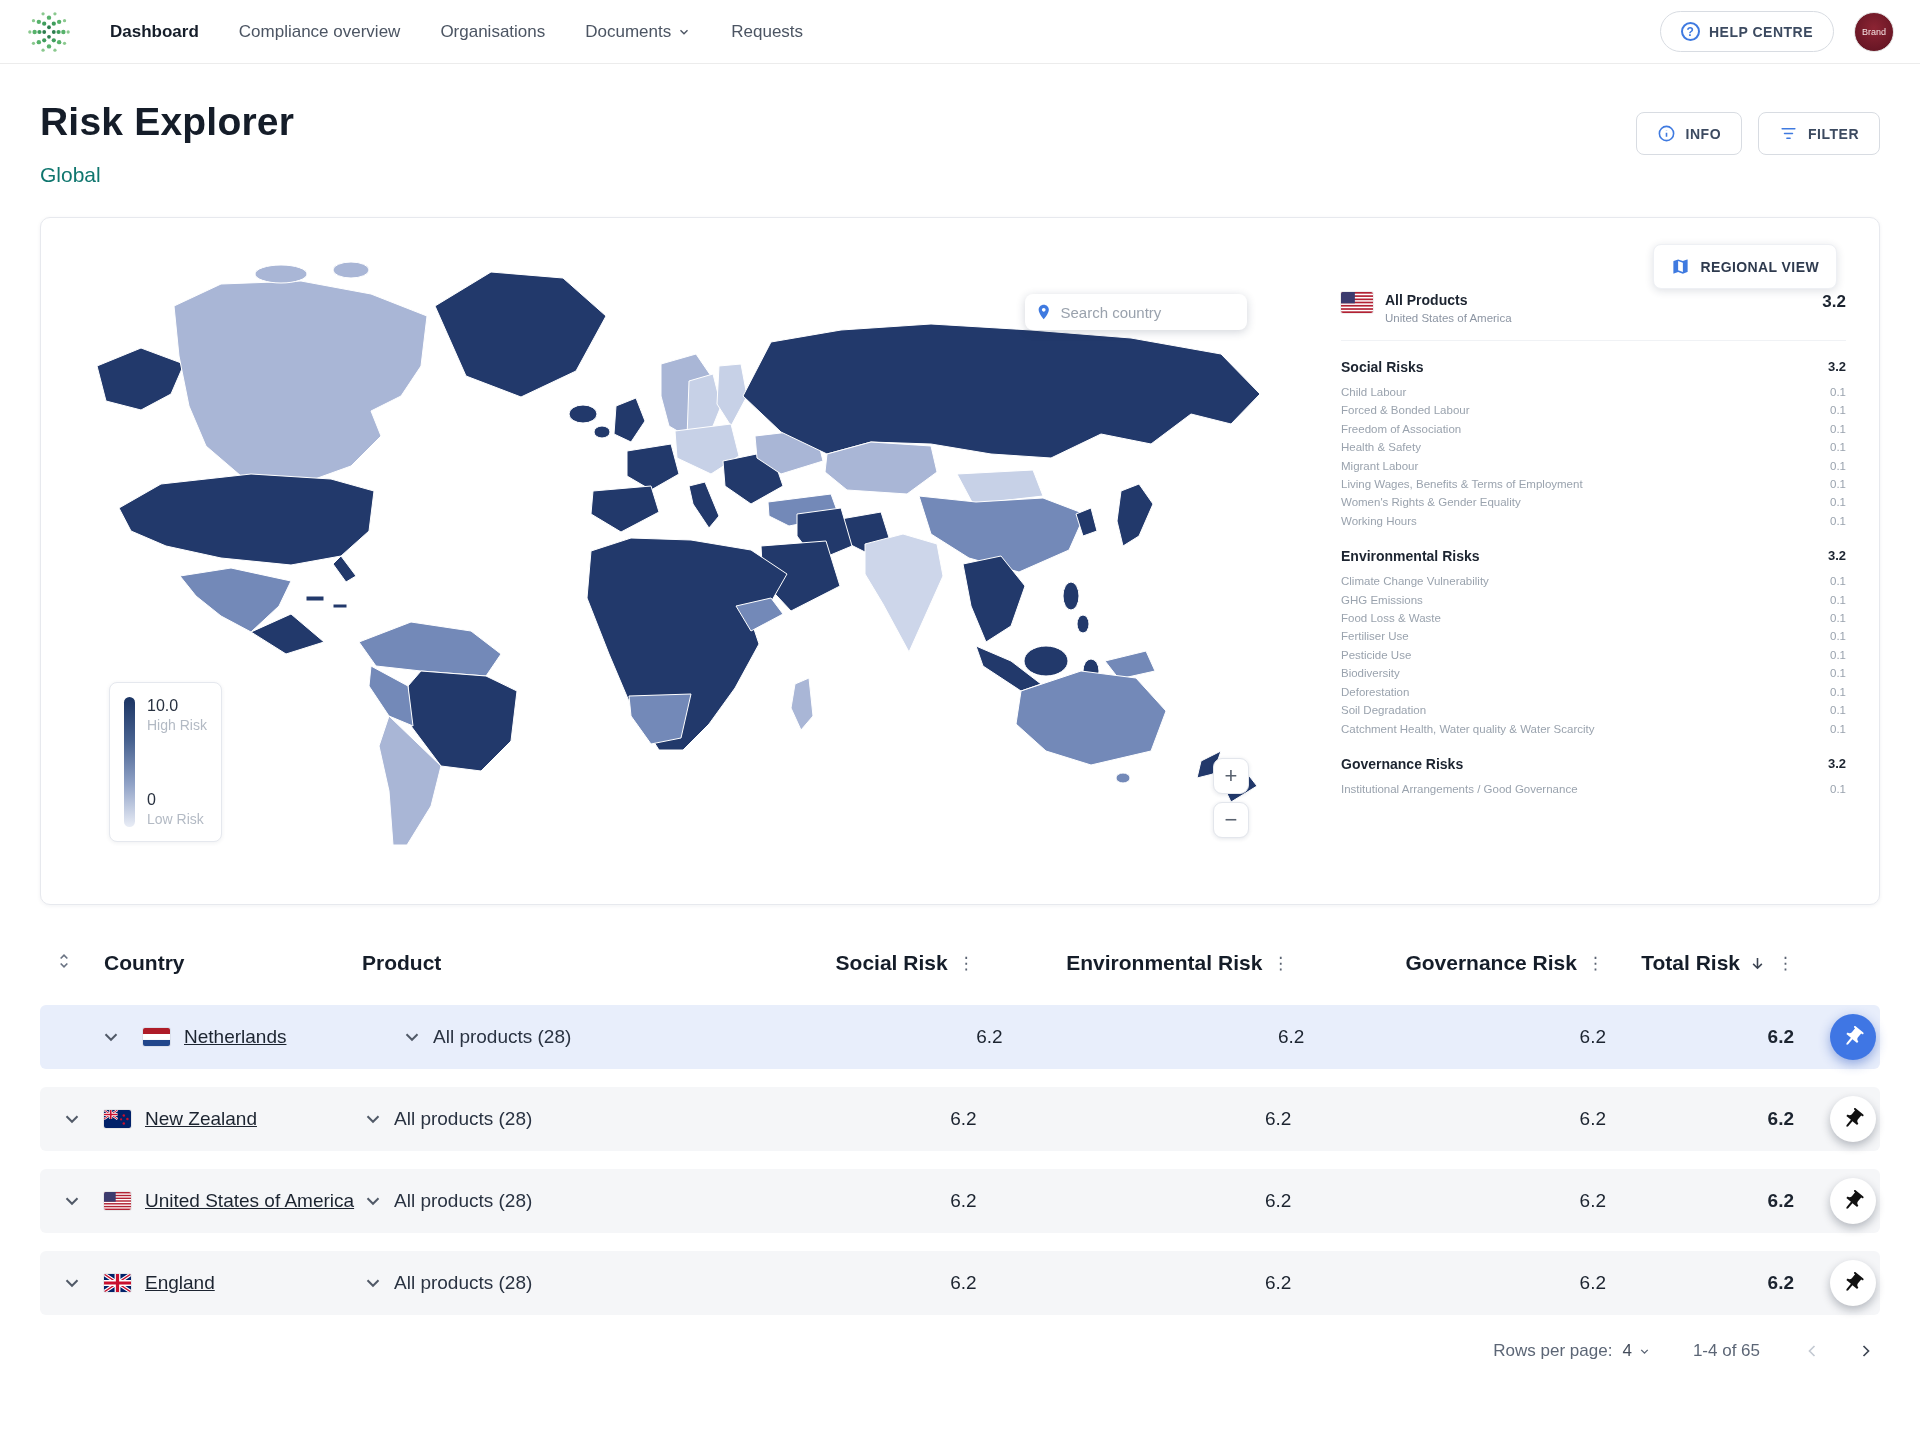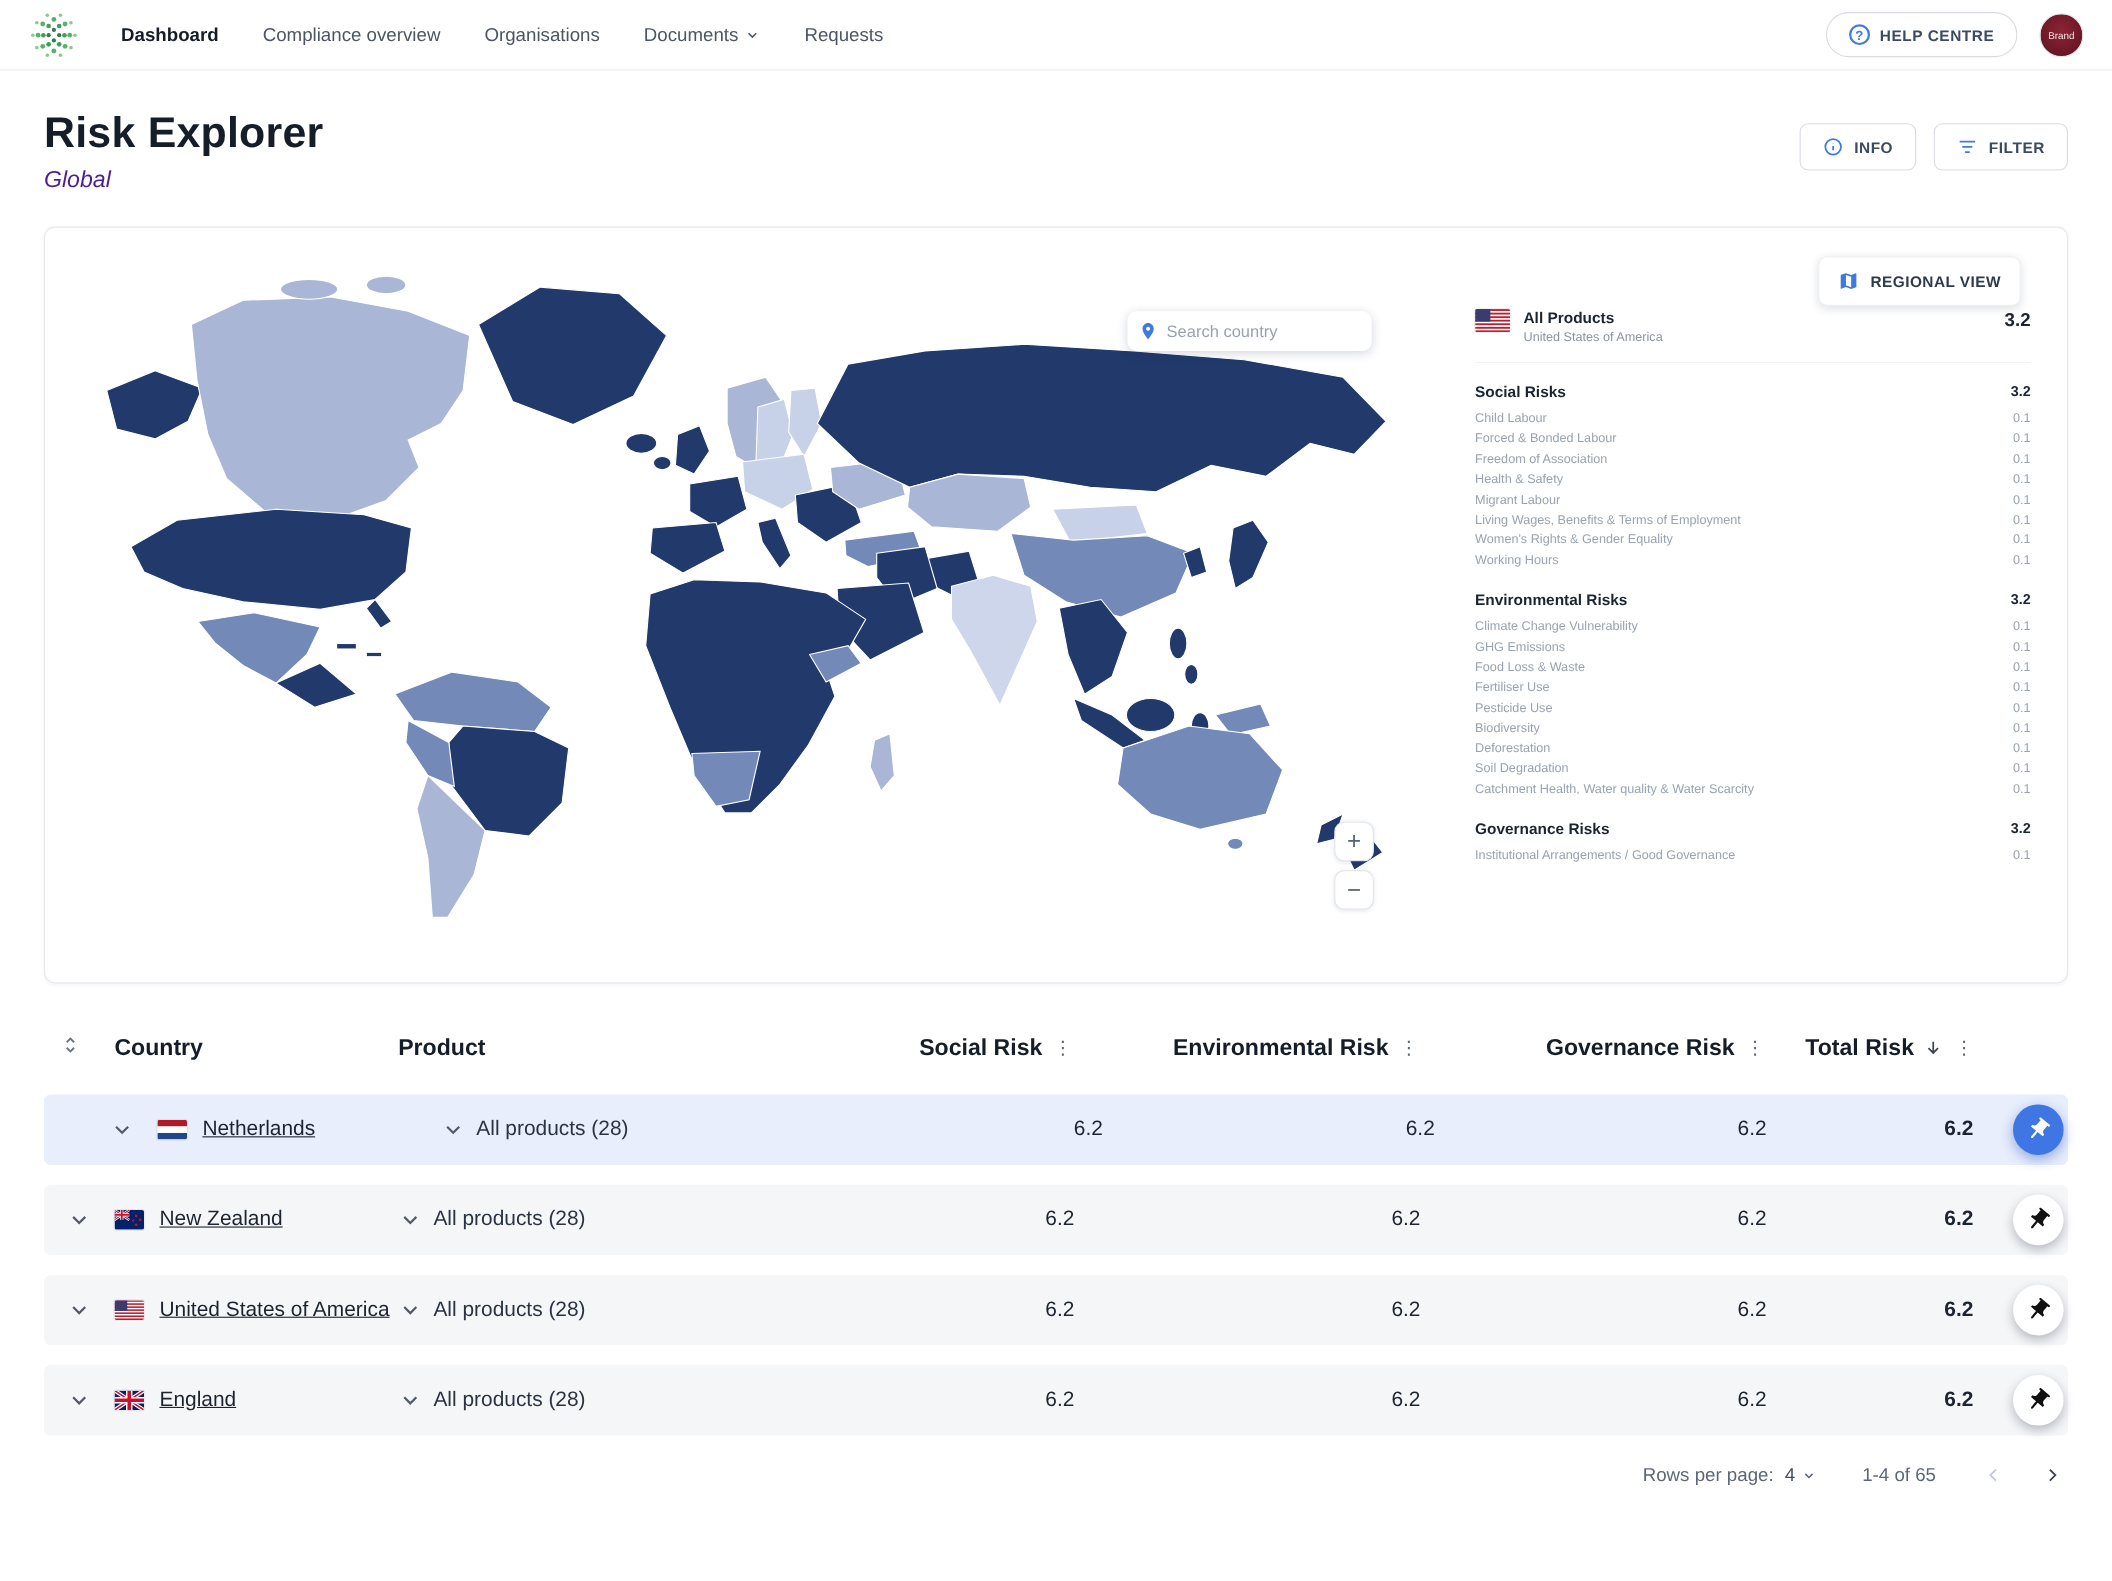"Global" .page-sub { color: #4c1d95 -> #0f766e; font-style: italic -> none; margin-top: 8px -> 19px }
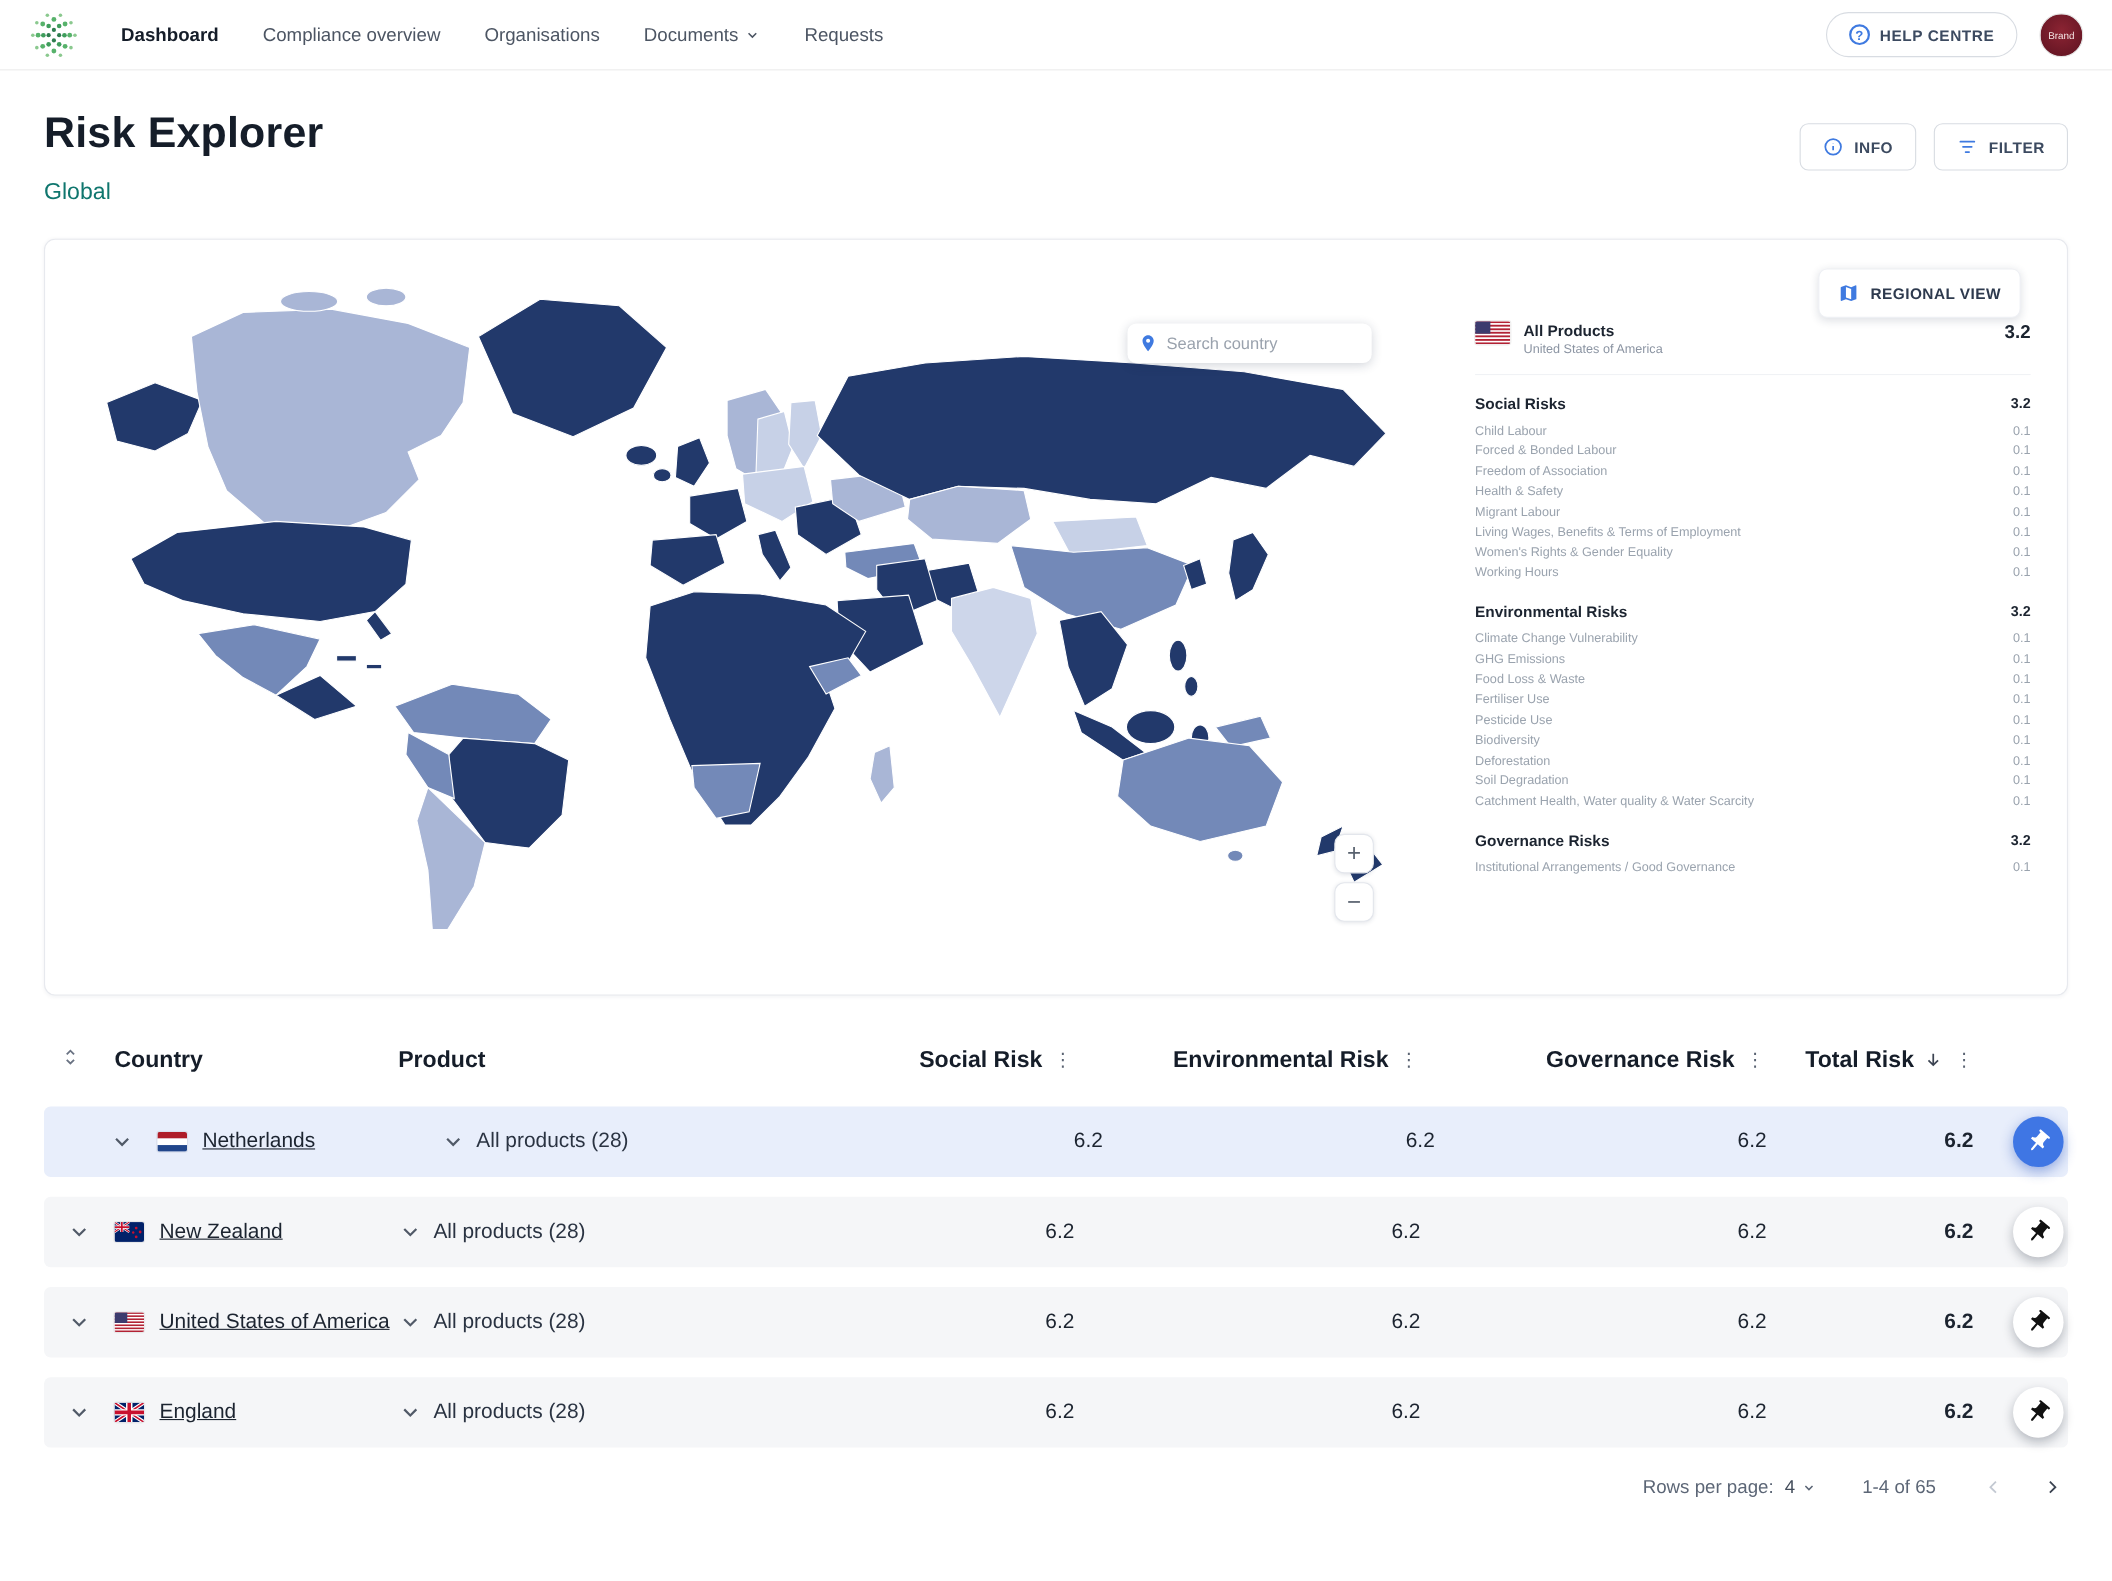"10.0" div.legend { html: none -> <div> <div></div> <div> <div> <div>10.0</div> <div>High Risk</div> </div> <div> <div>0</div> <div>Low Risk</div> </div> </div> </div> }
